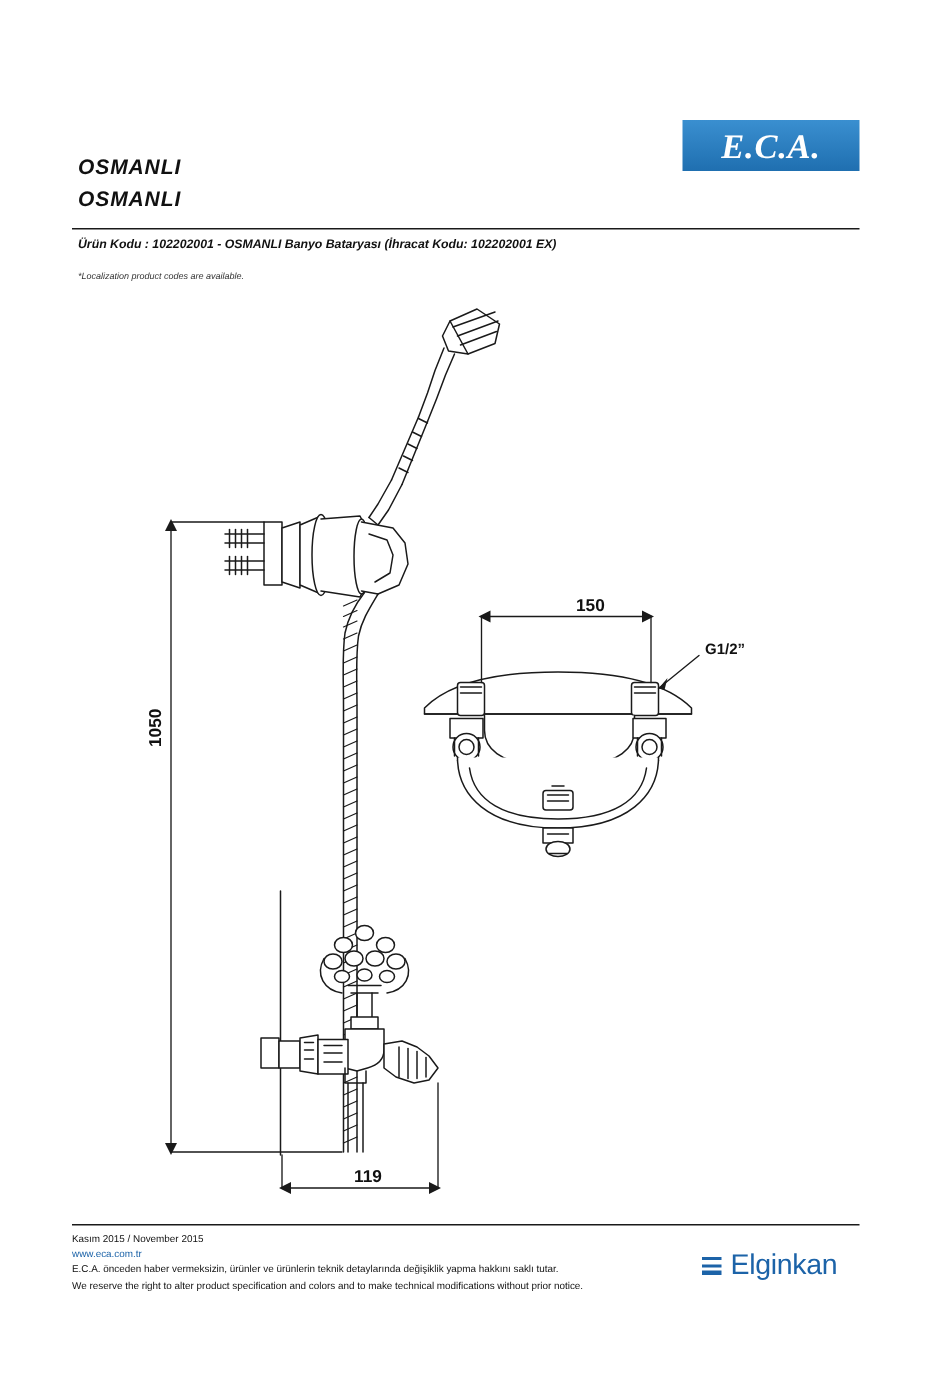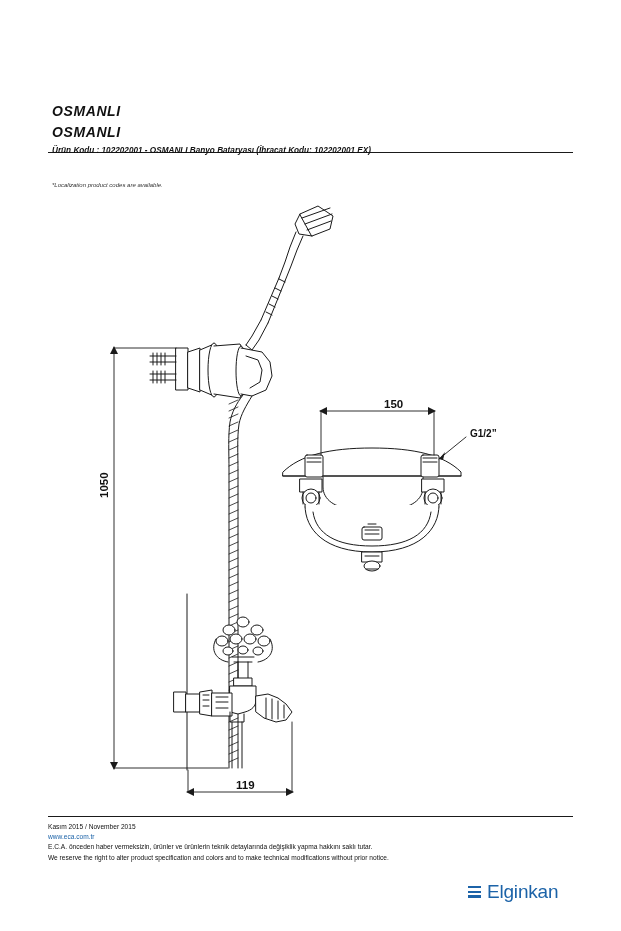"E.C.A." div.logo-box { html: none -> <div> <span>E.C.A.</span> </div> }
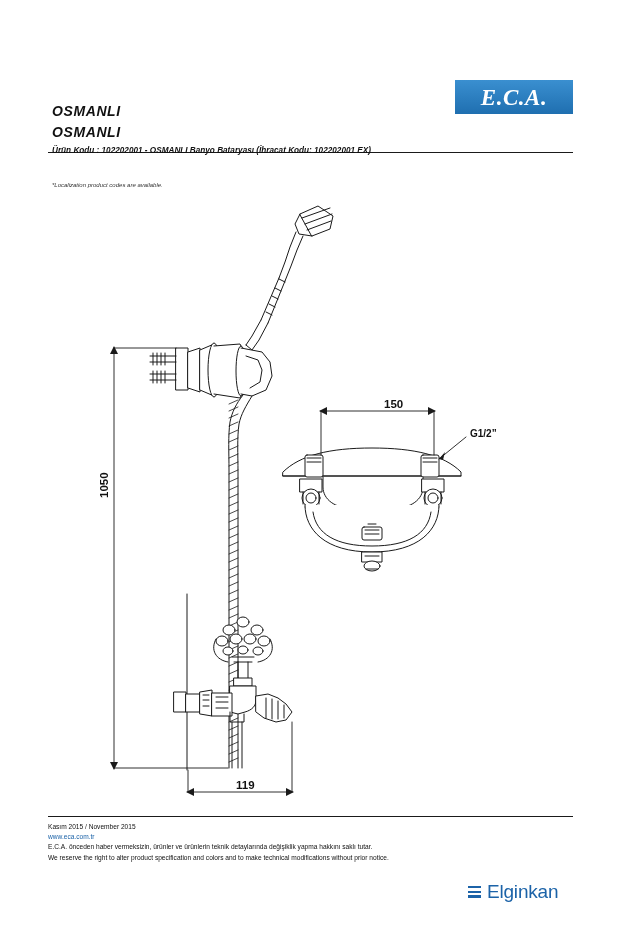"Ürün Kodu : 102202001 -" .code-tr { top: 146px -> 158px }
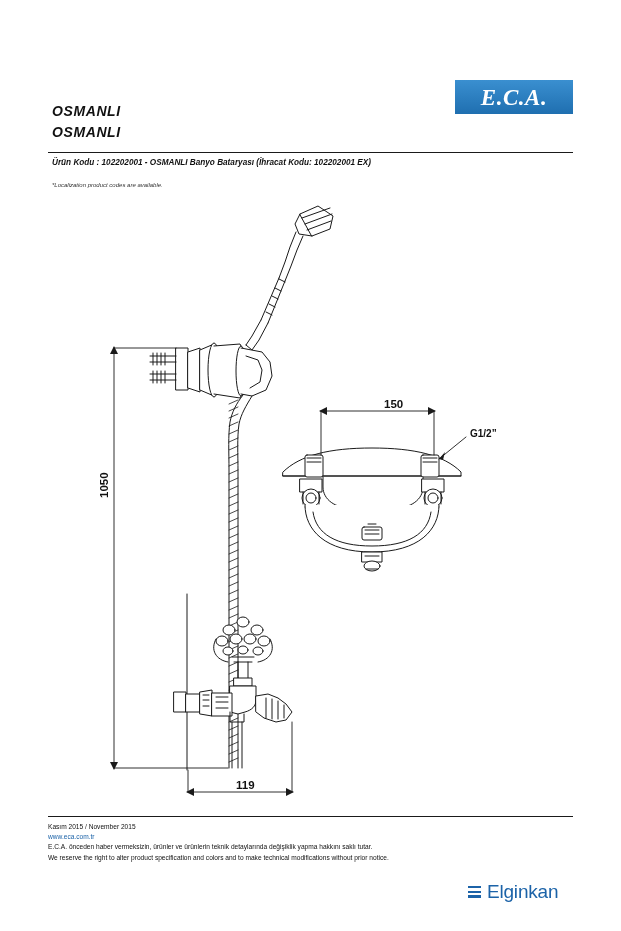"Elginkan" .footer-brand { margin-top: 48px -> none }
